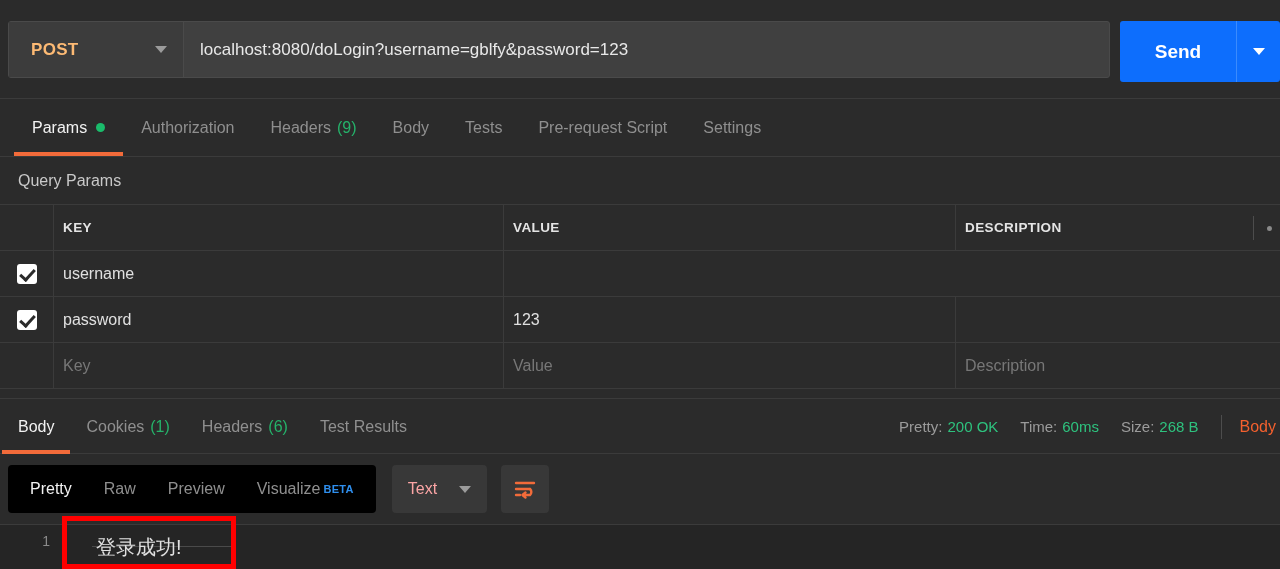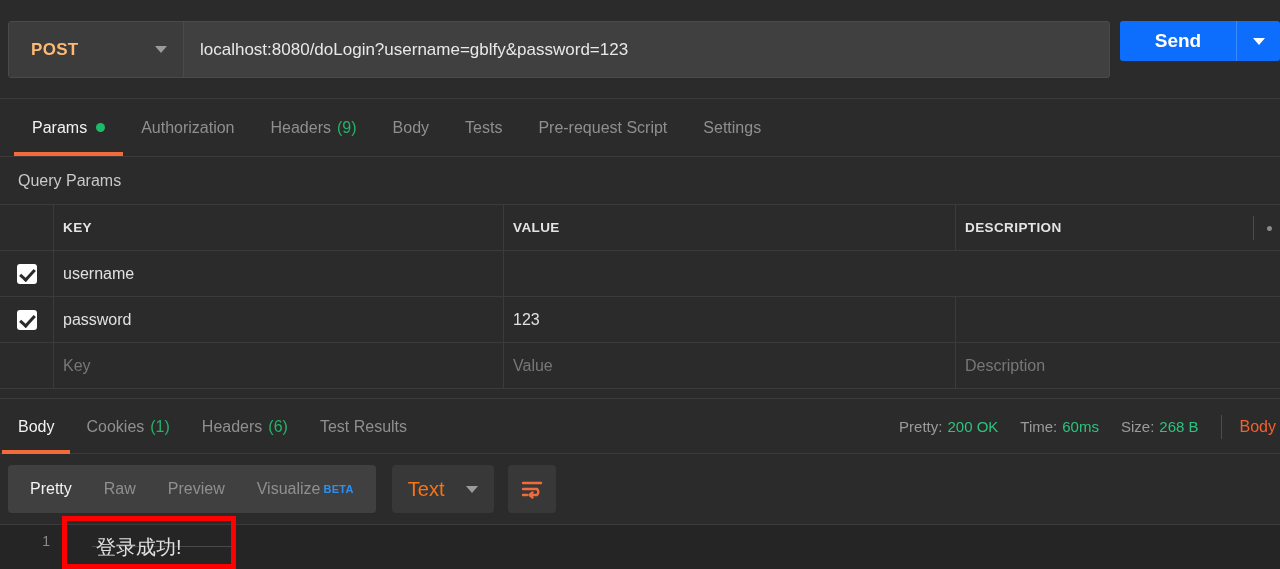"Send" .send-group { height: 40px -> 61px }
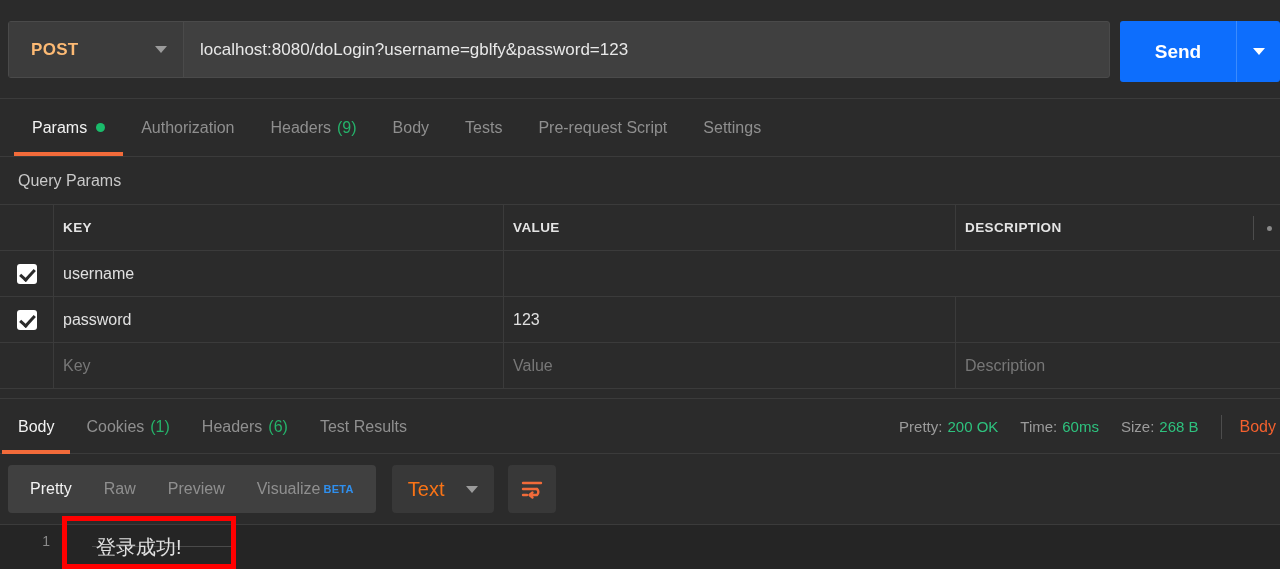"Pretty" .fmt-group { background: #404040 -> #000000 }
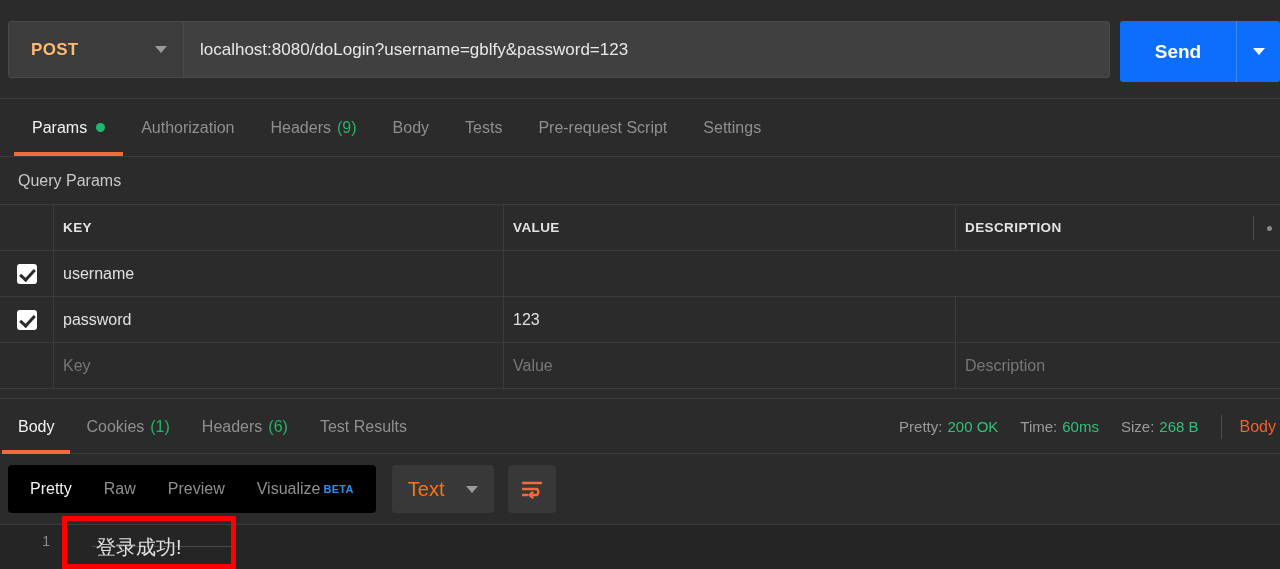"Text" .select-group .sv { color: #f97316 -> #fca5a5; font-size: 20px -> 16px }
